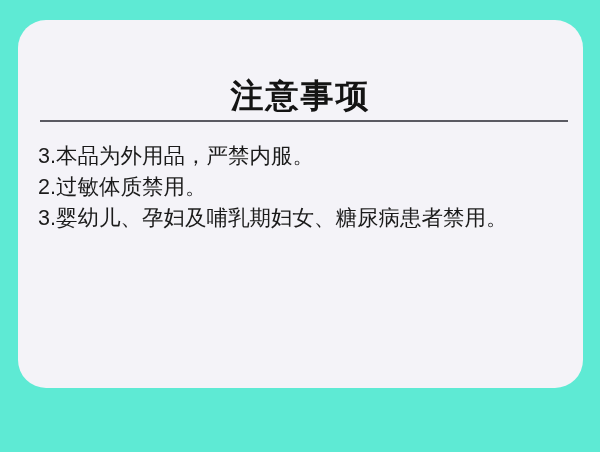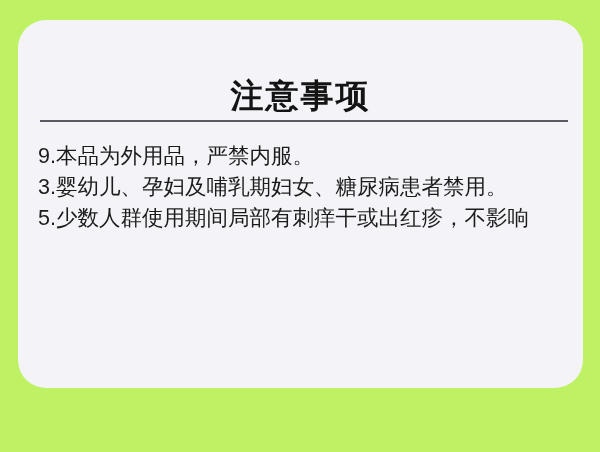"注意事项" div { background: #bef264 -> #5eead4 }
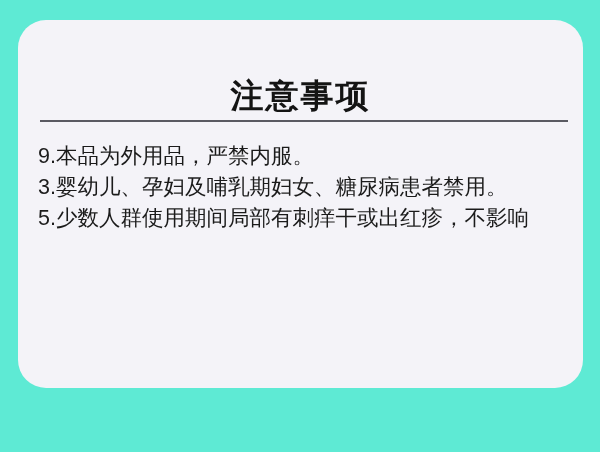"9.本品为外用品，严禁内服。" span.notice-line { text: 9 -> 3 }
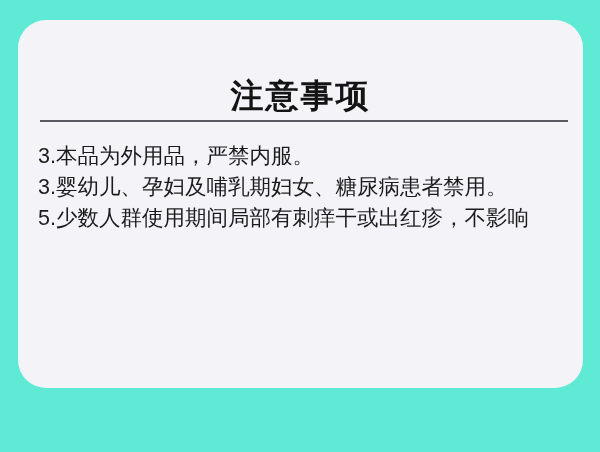"2.过敏体质禁用。" span.notice-line { html: none -> <span>2.过敏体质禁用。</span> }
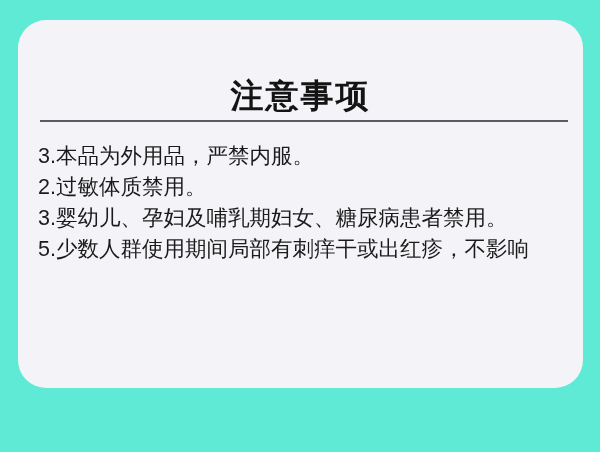"5.少数人群使用期间局部有刺痒干或出红疹，不影响" span.notice-line { html: <span>5.少数人群使用期间局部有刺痒干或出红疹，不影响</span> -> none }
